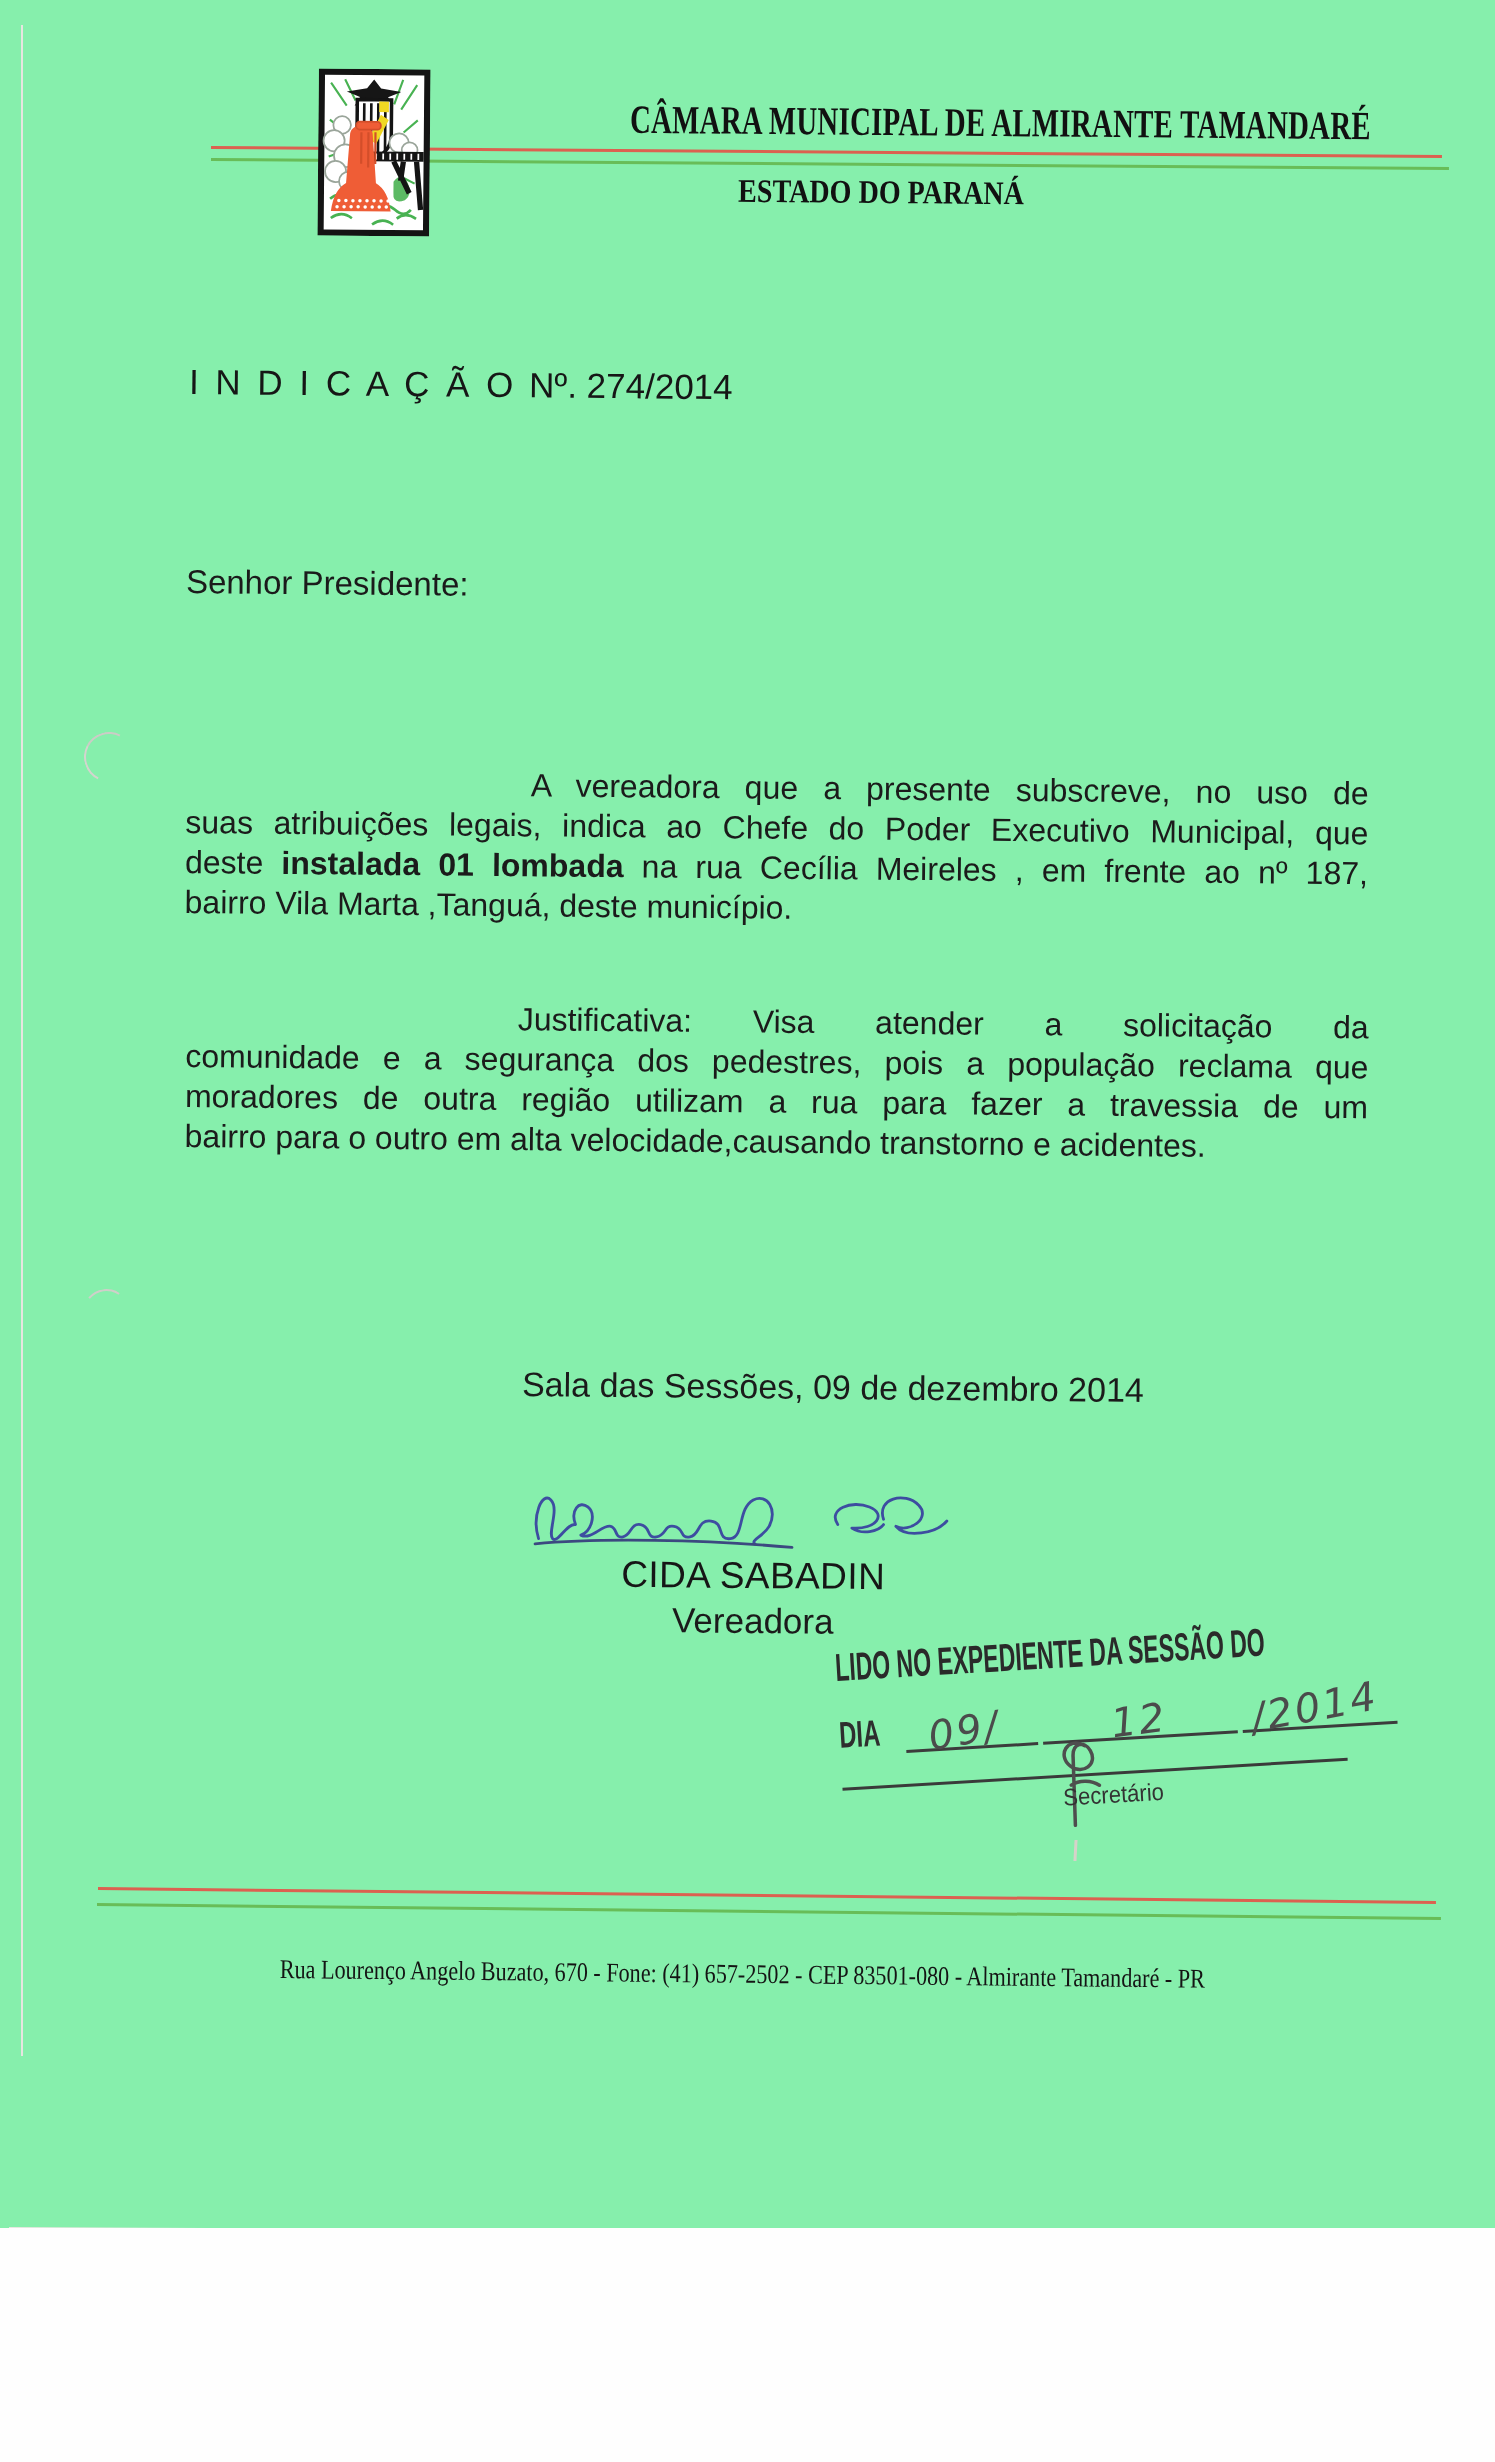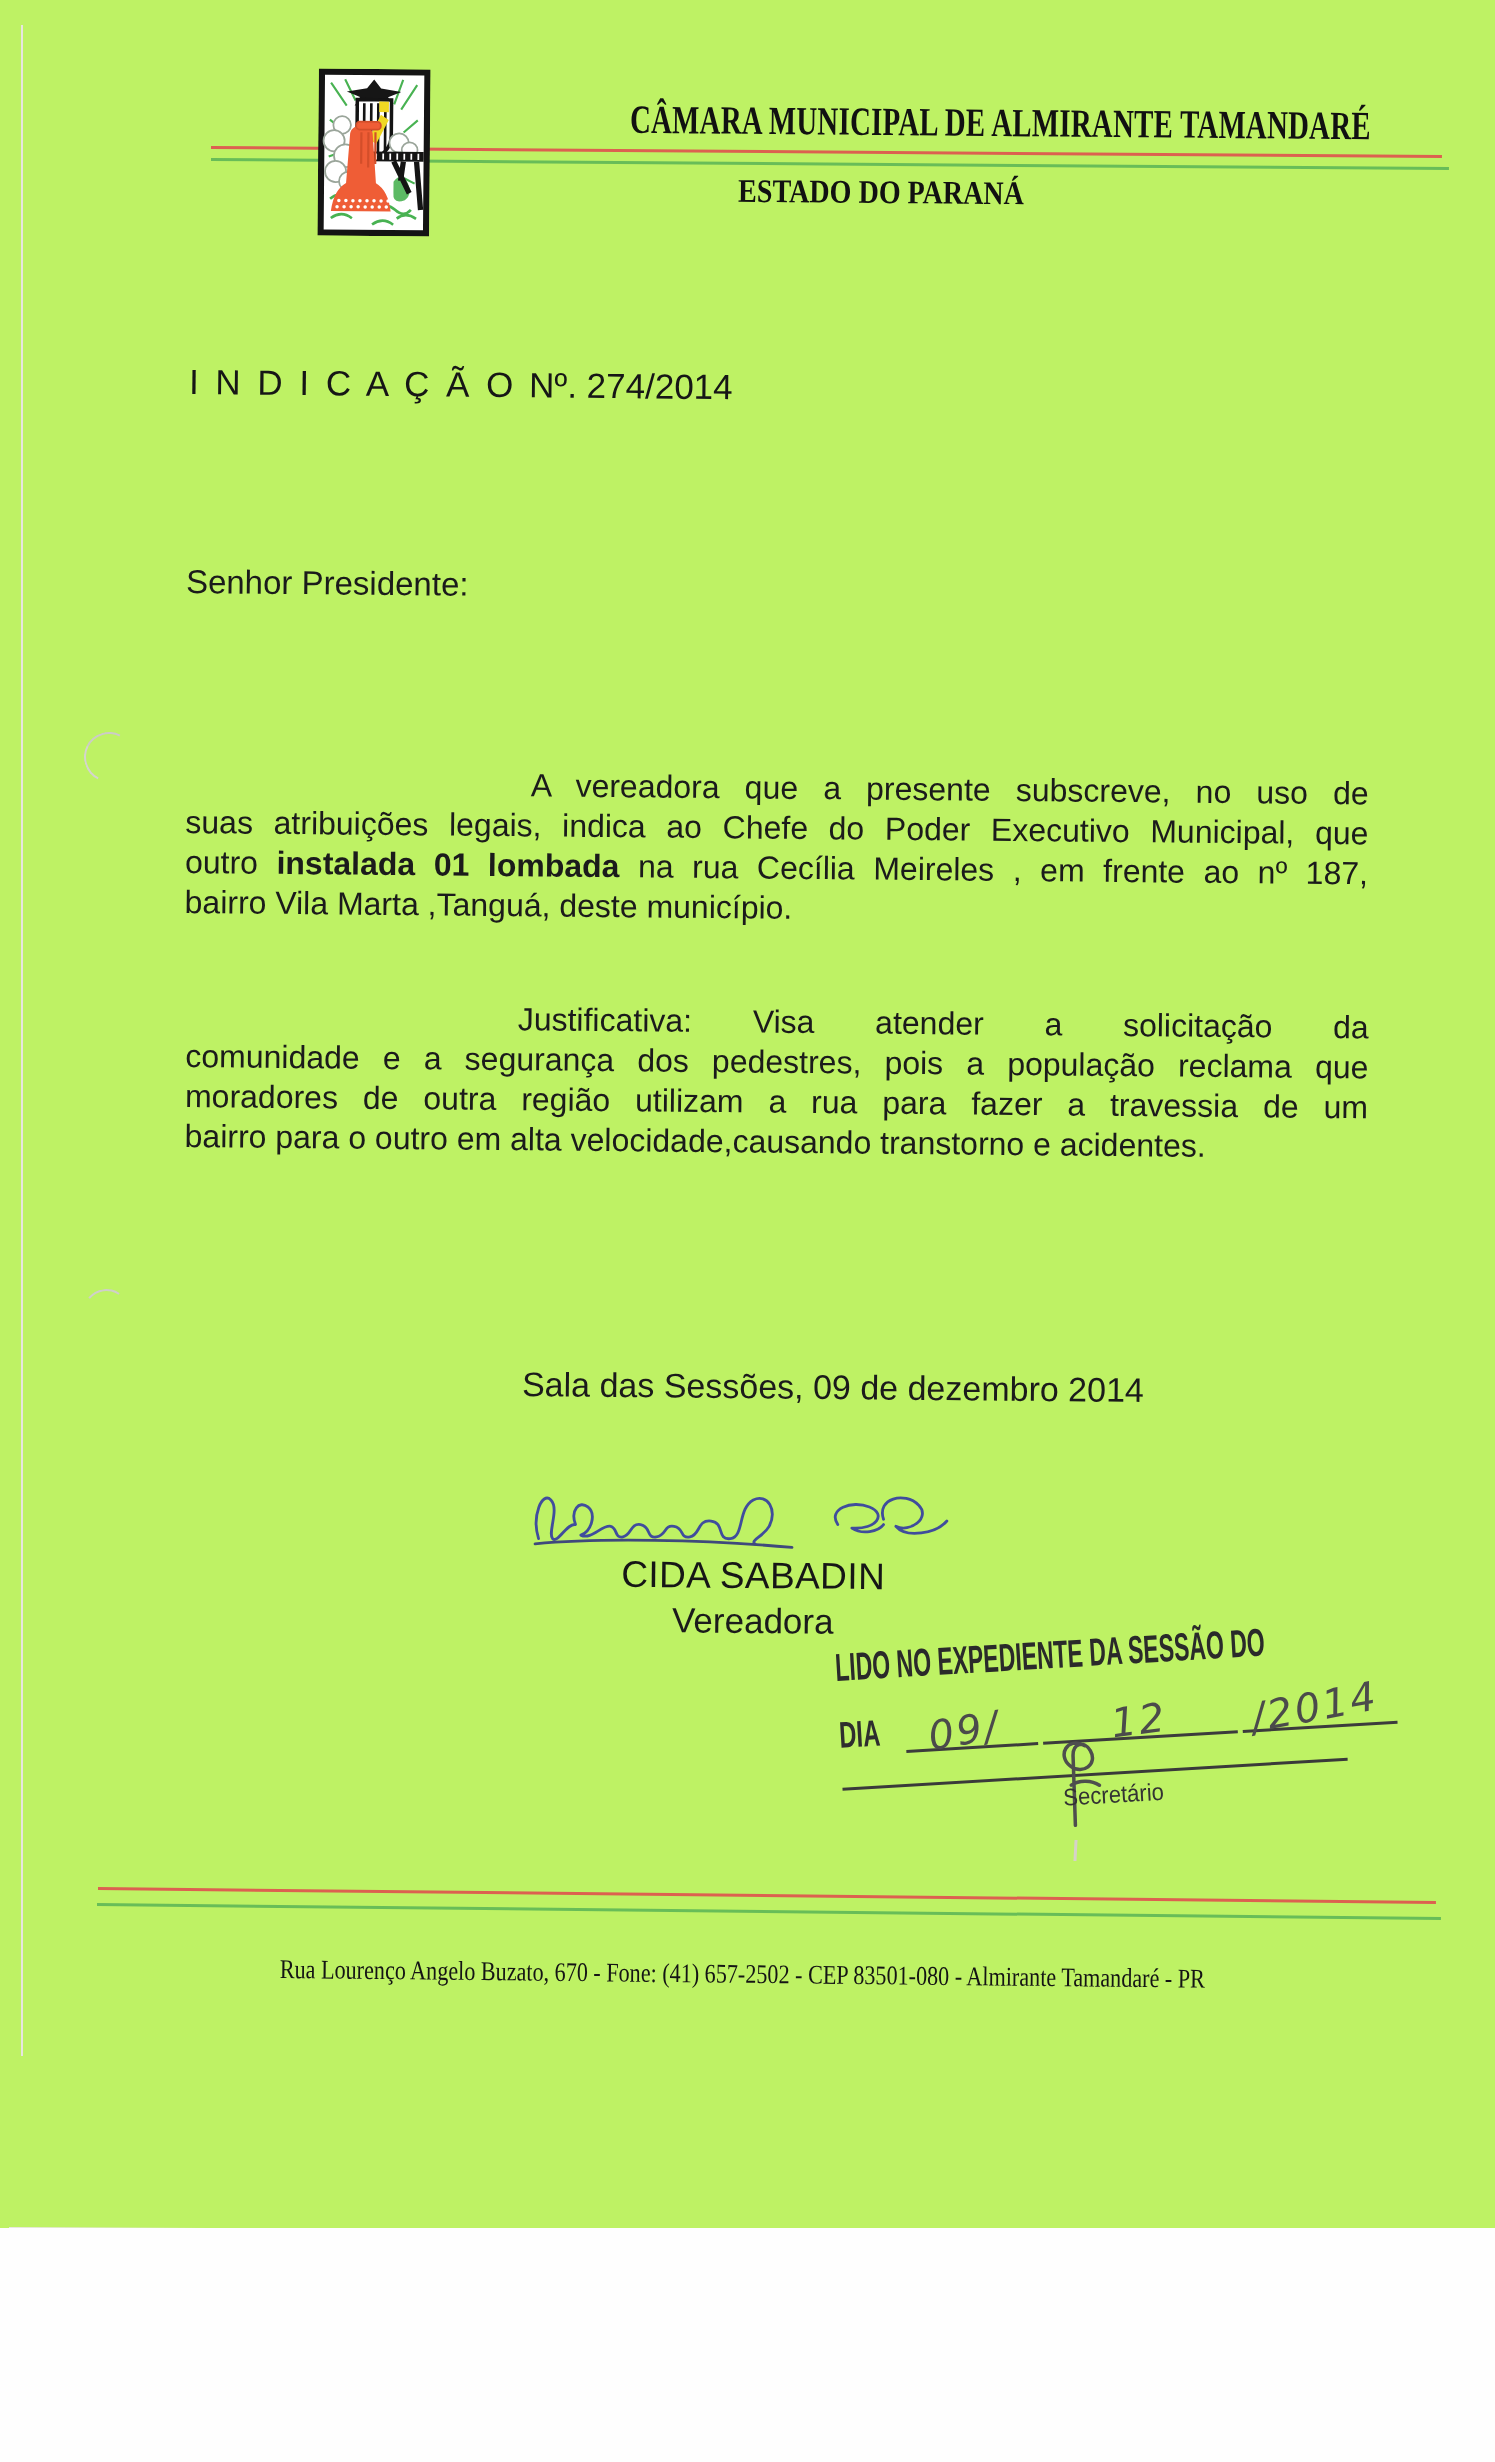"CÂMARA MUNICIPAL DE ALMIRANTE TAMANDARÉ" .canvas { background: #bef264 -> #86efac }
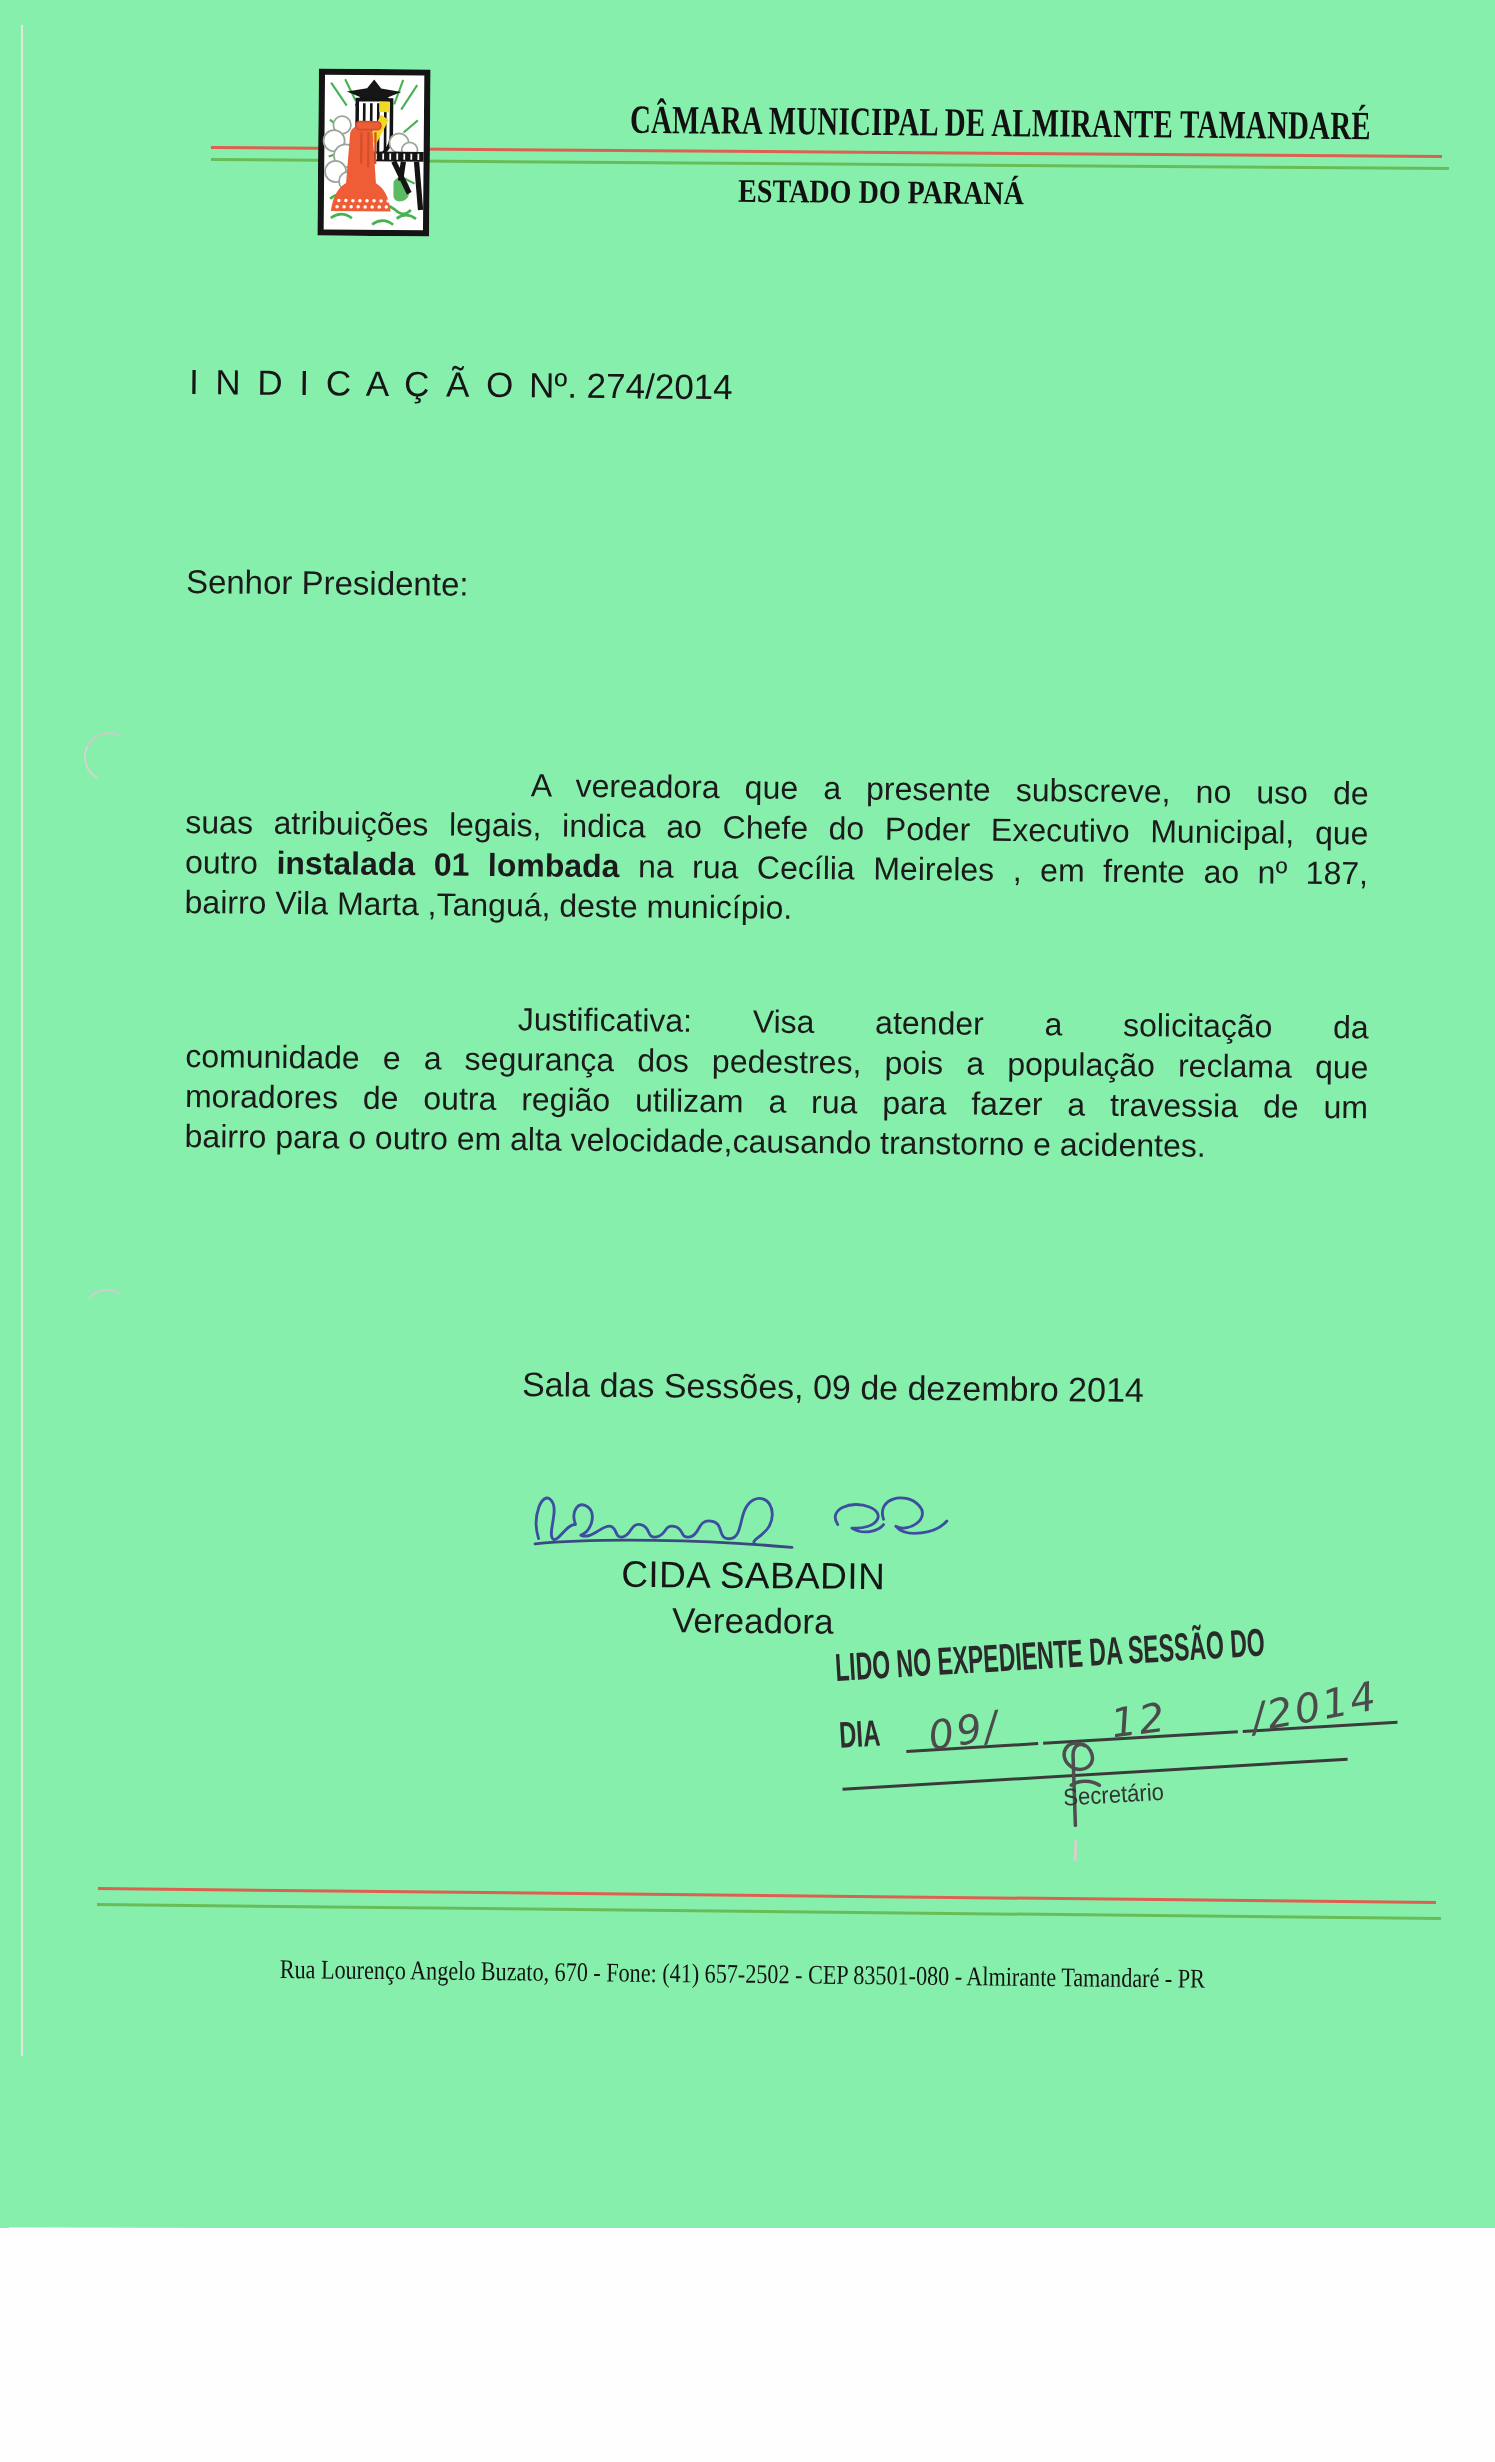"outro" span { text: outro -> deste }
